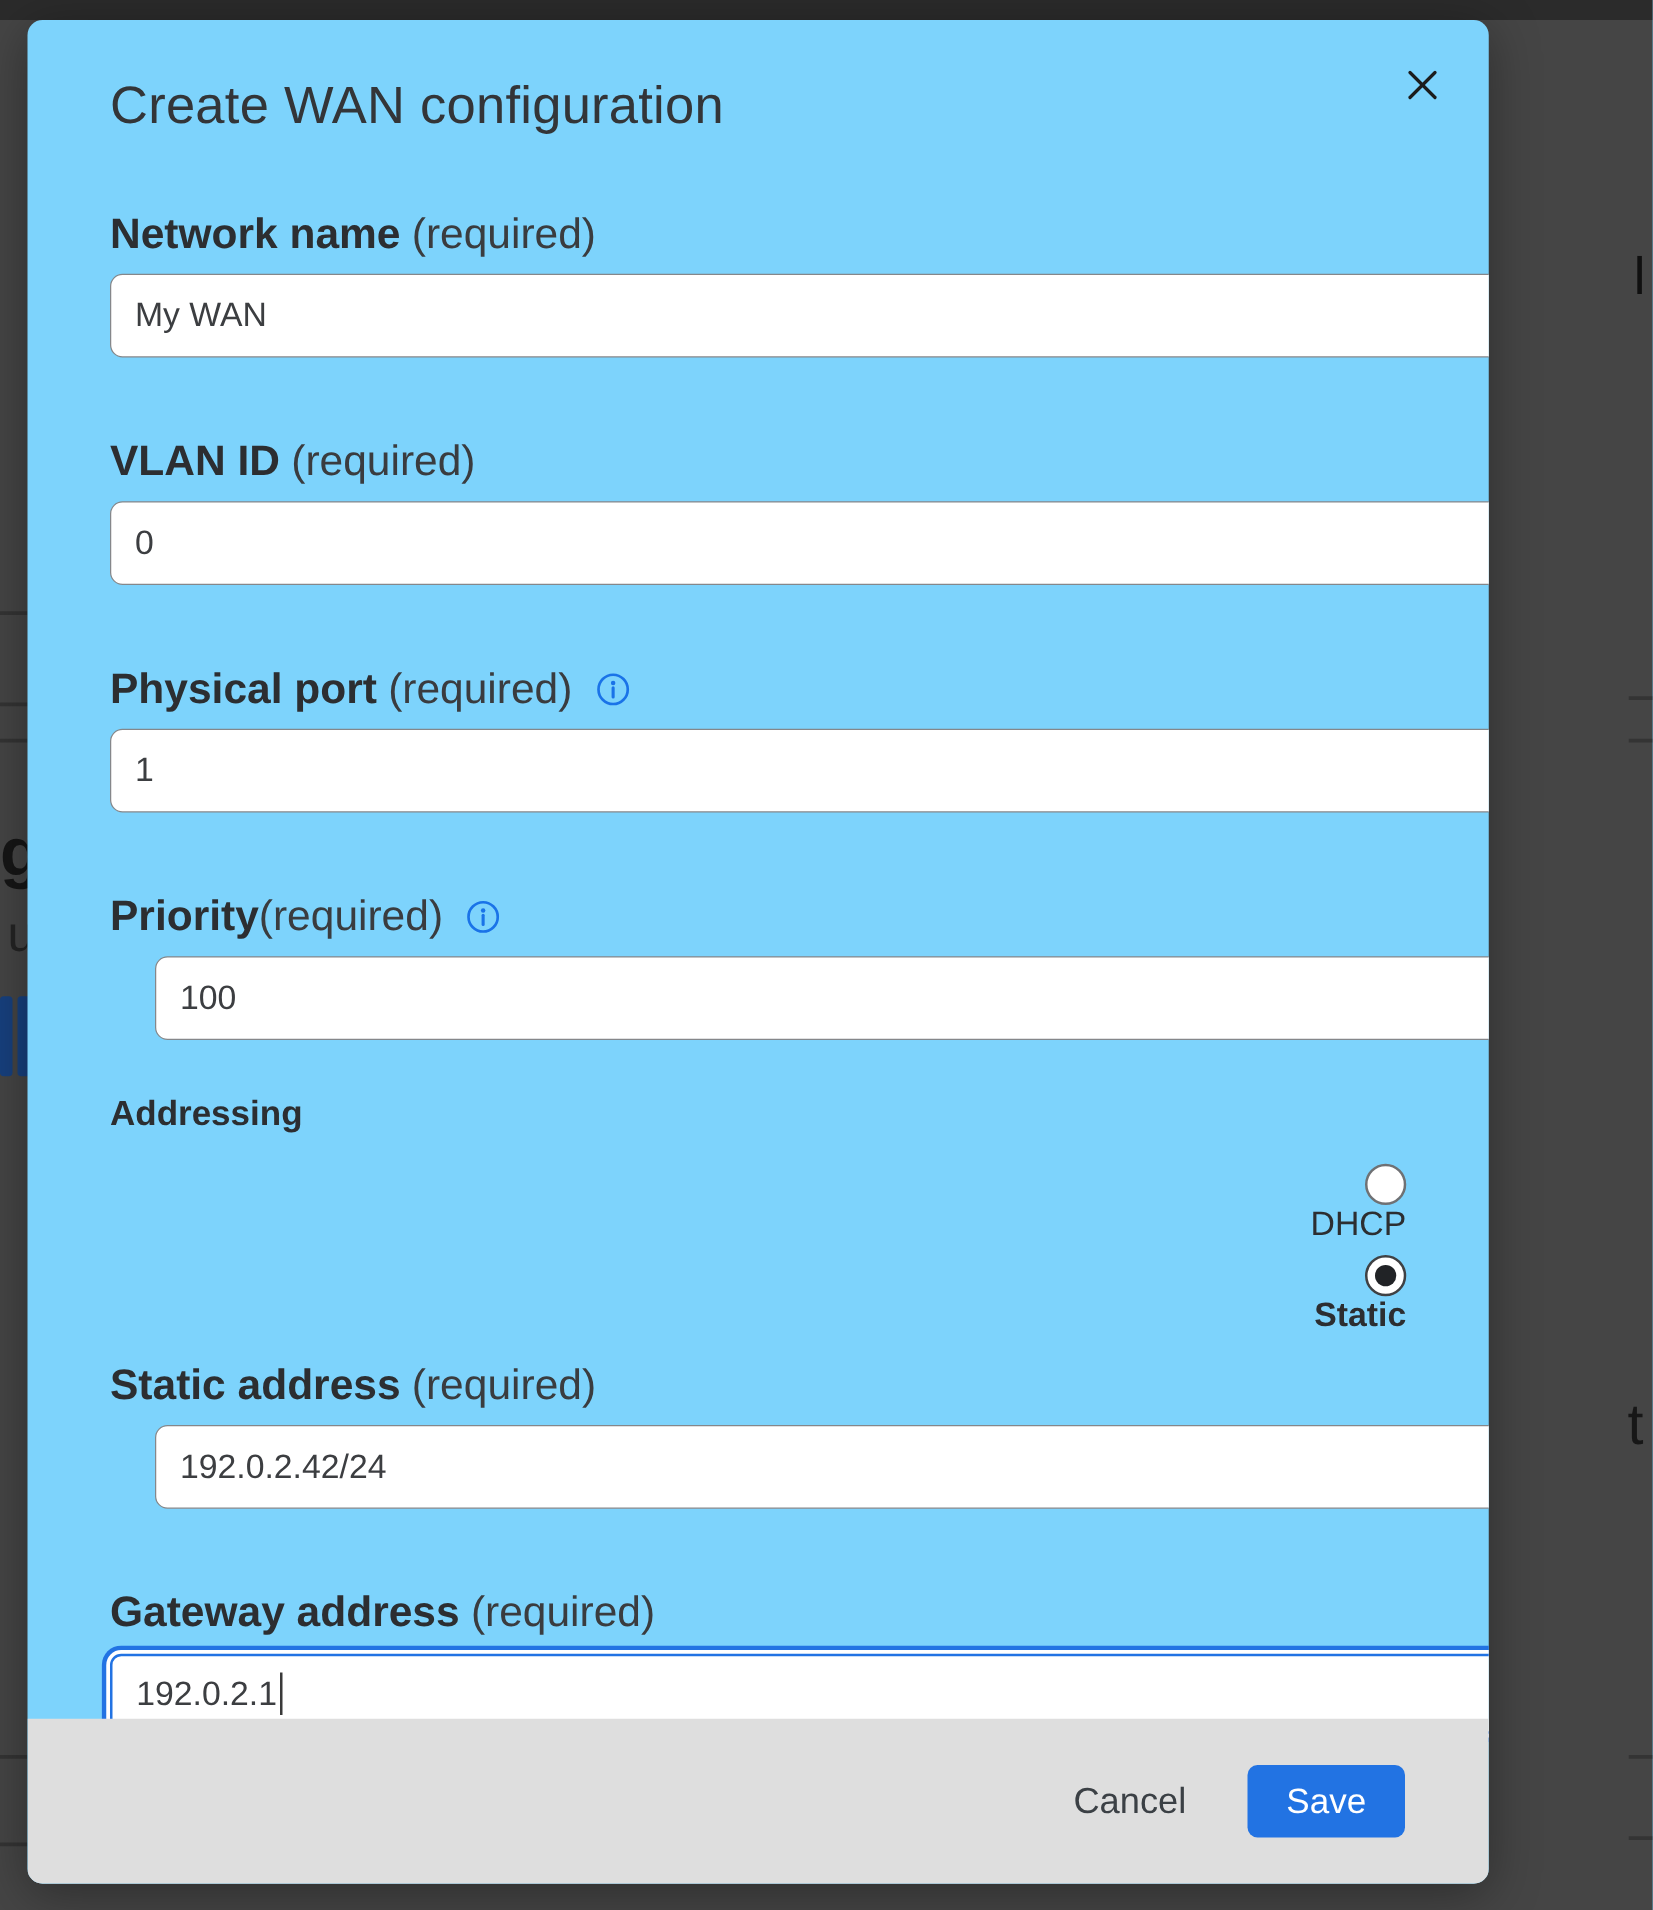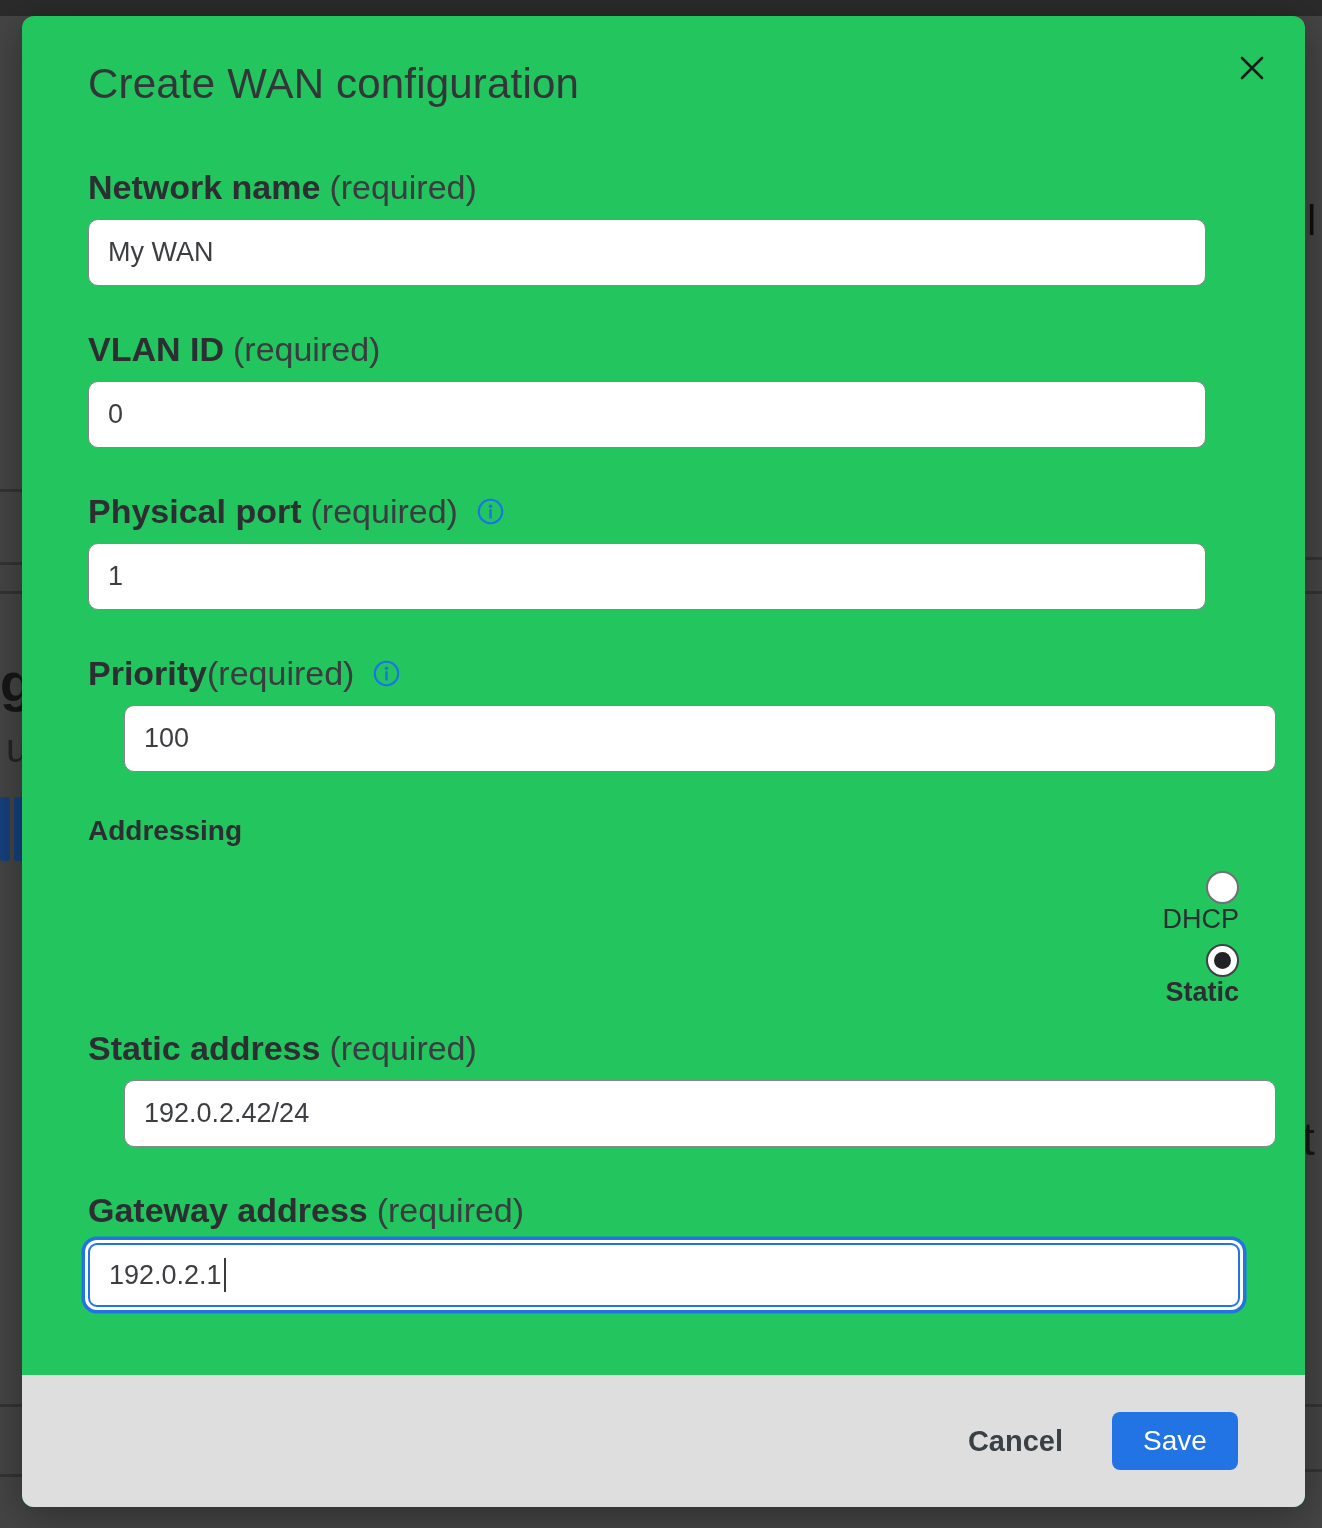"Create WAN configuration" .modal { background: #22c55e -> #7dd3fc; width: 1283px -> 1169px }
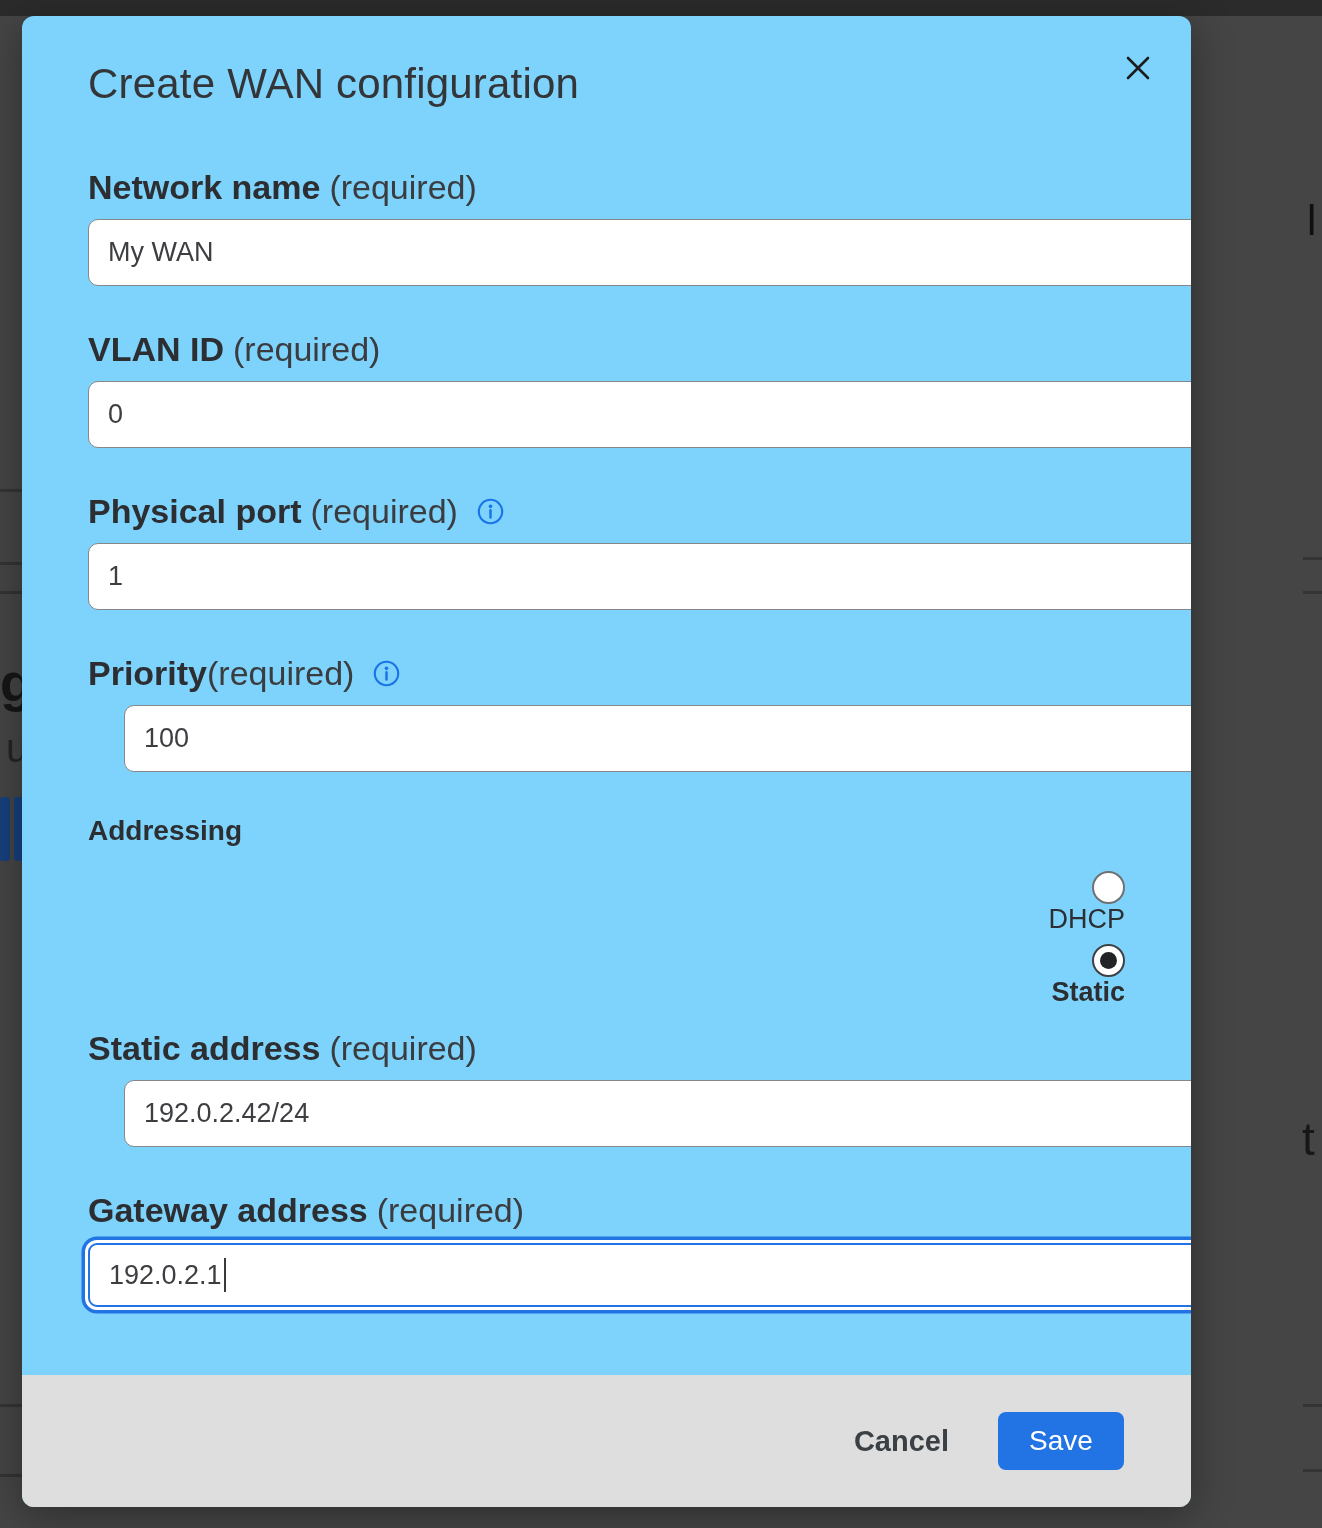"VLAN ID" .mt-sec { margin-top: 44px -> 64px }
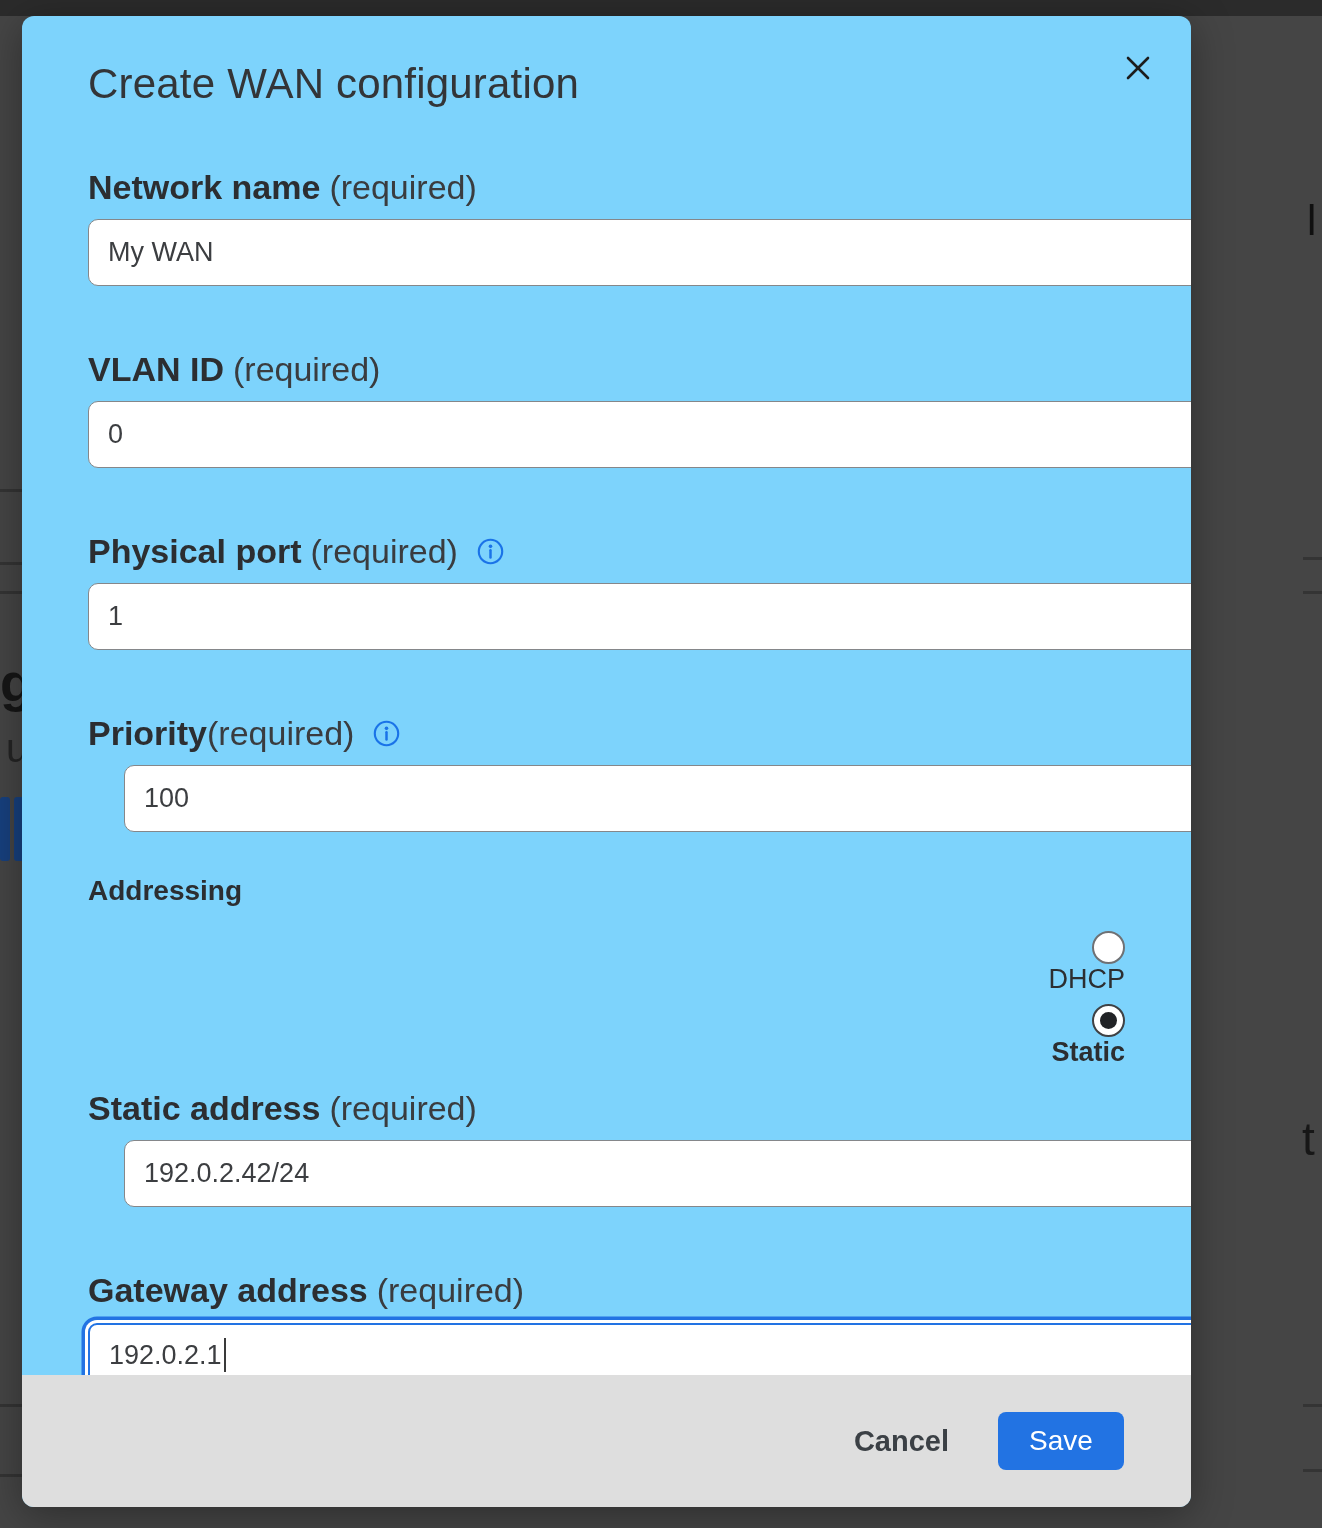"Cancel" .cancel-btn { font-weight: bold -> none }
